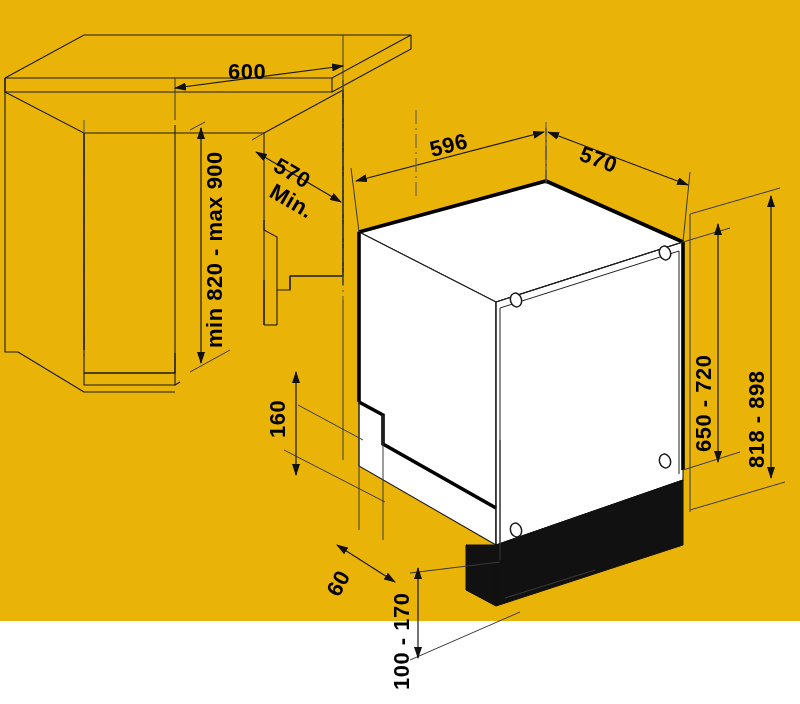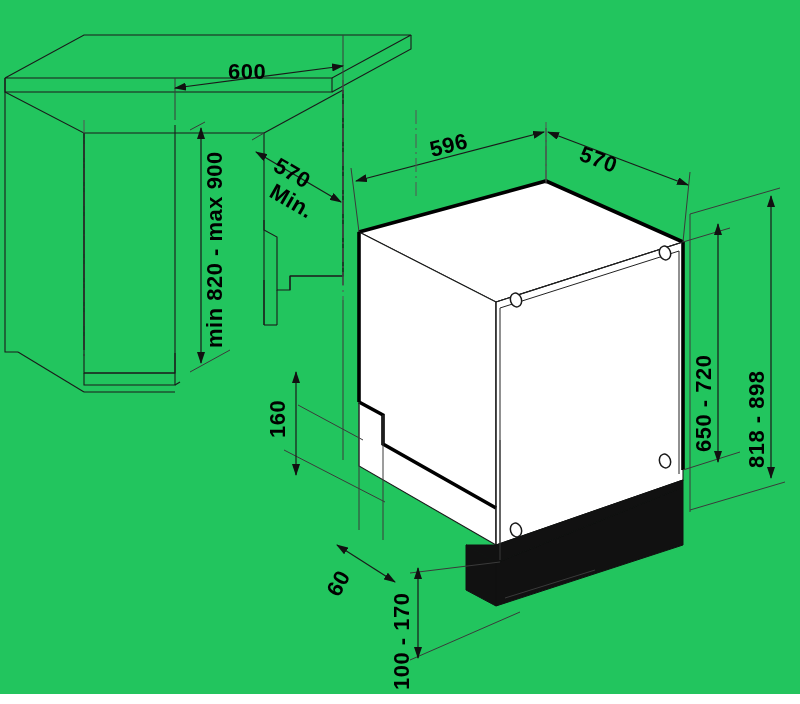"600" #drawing-root { background: #22c55e -> #eab308; height: 694px -> 621px }
